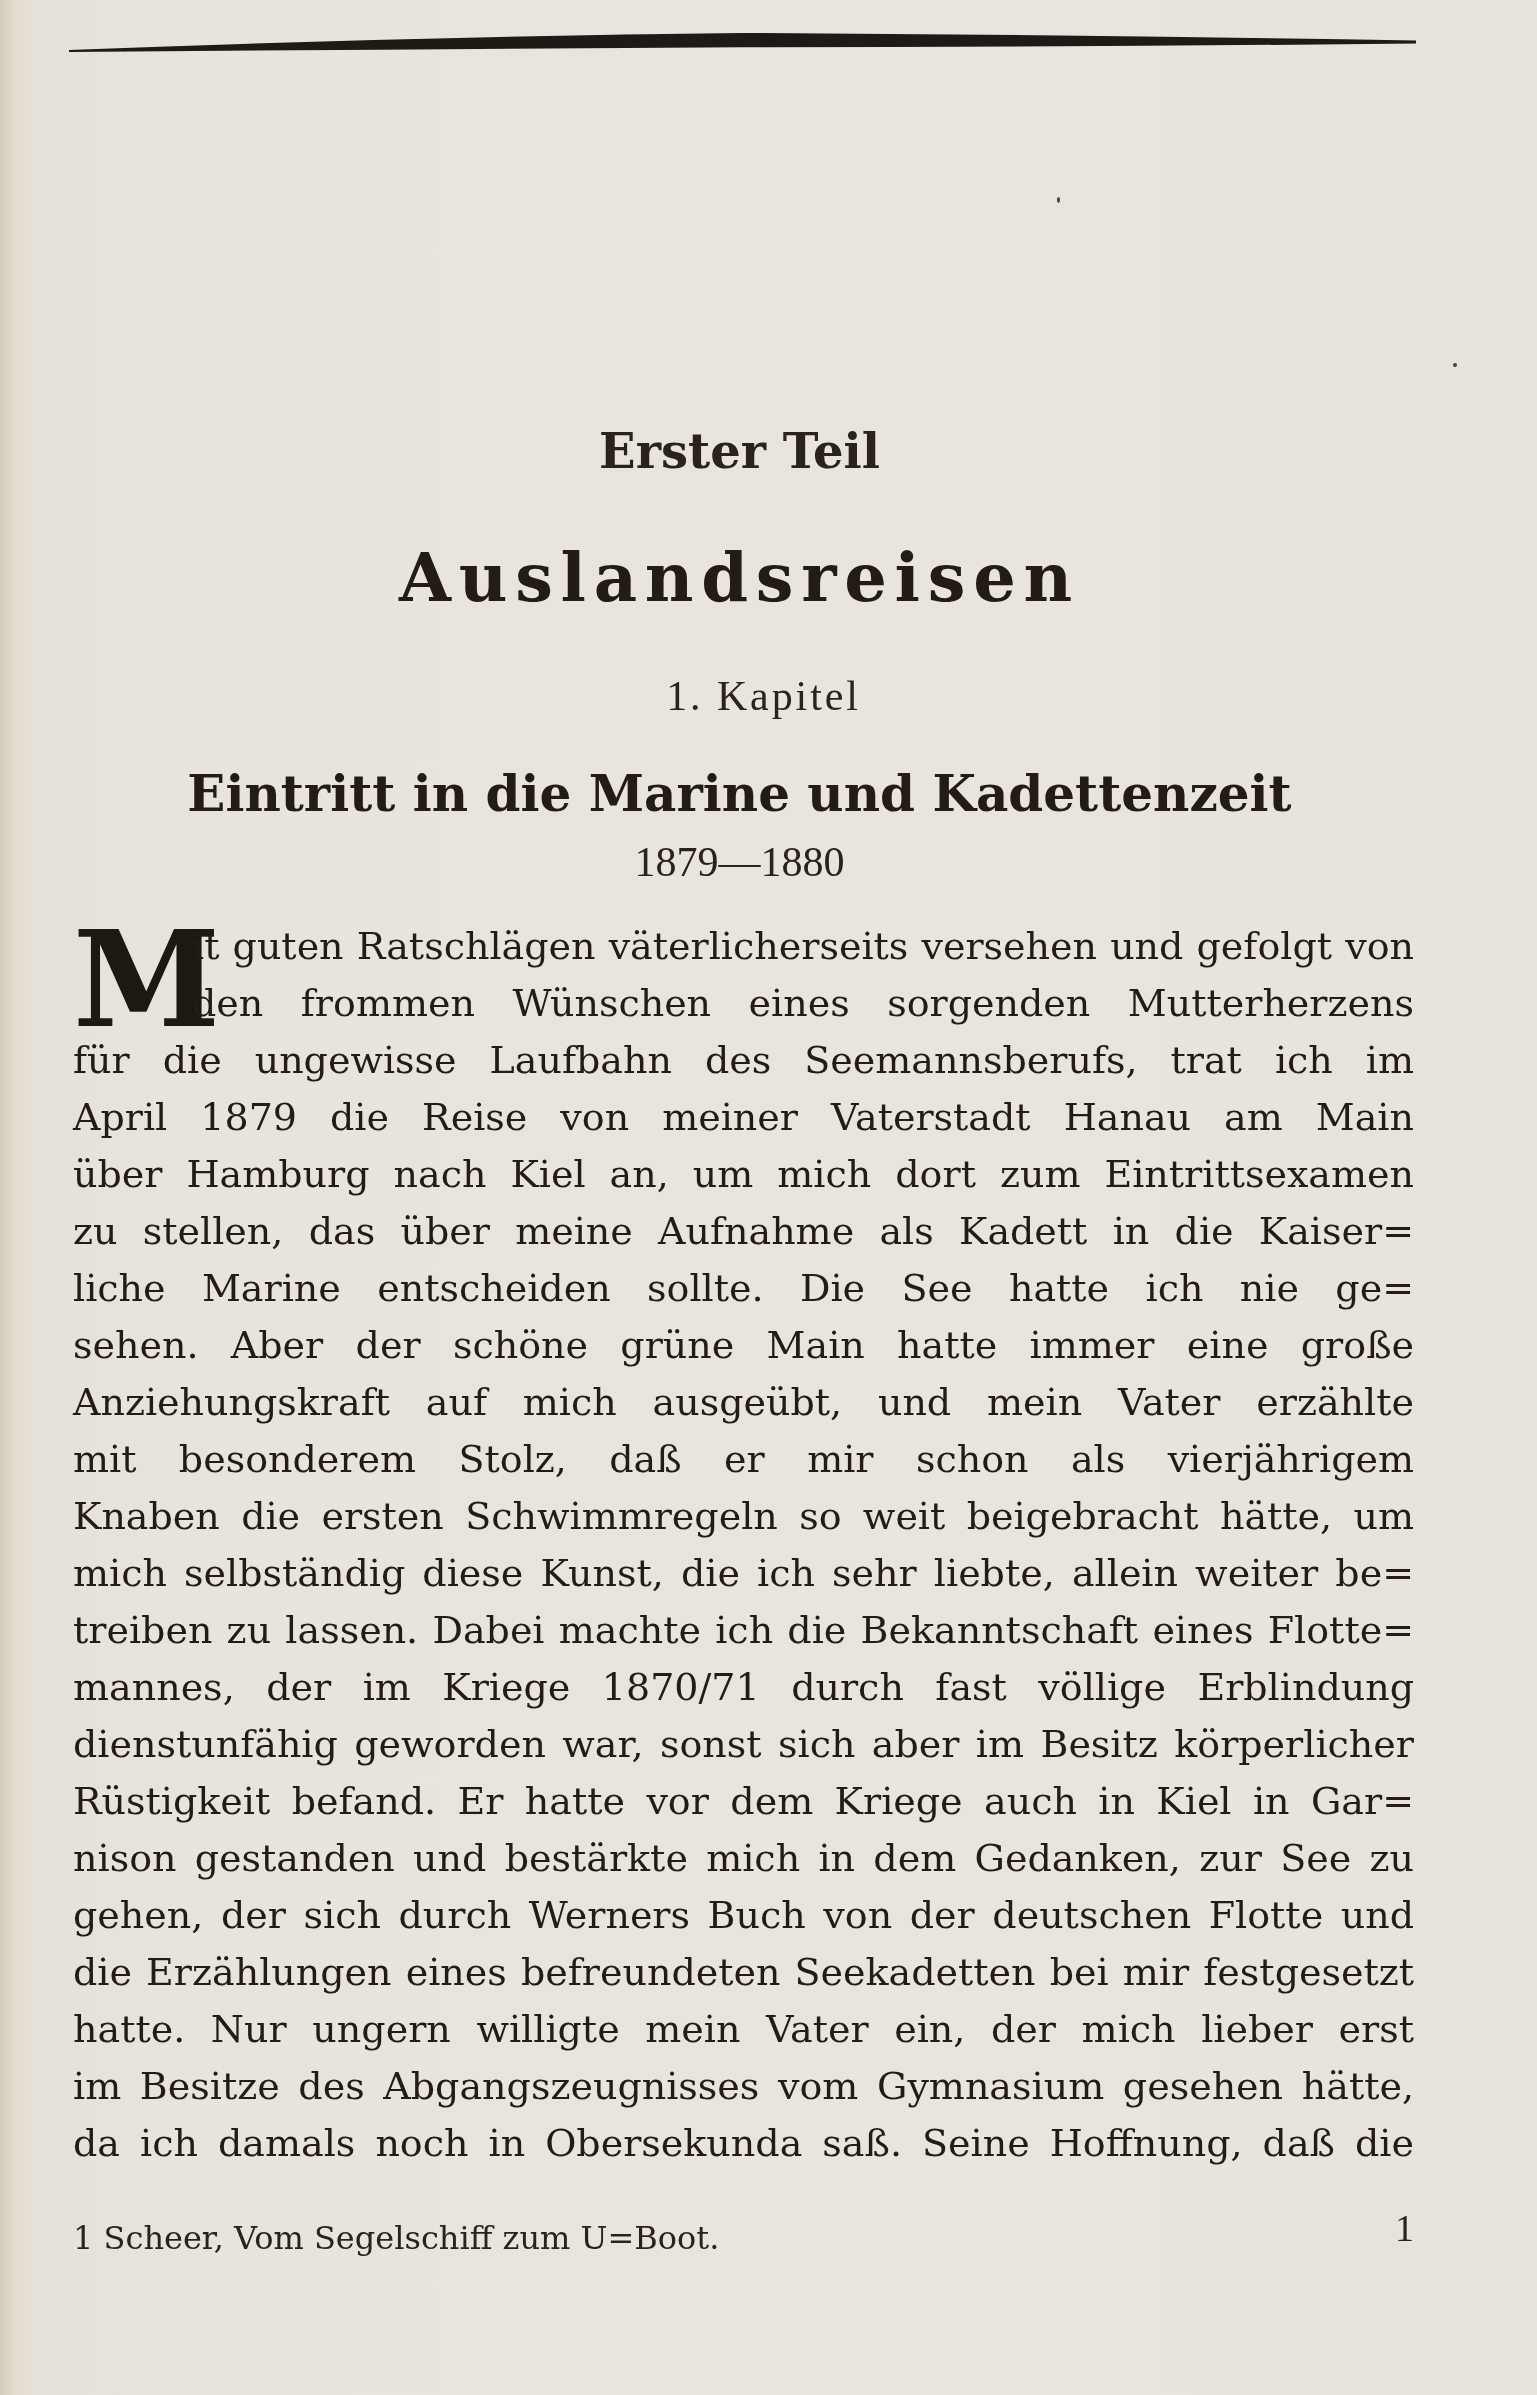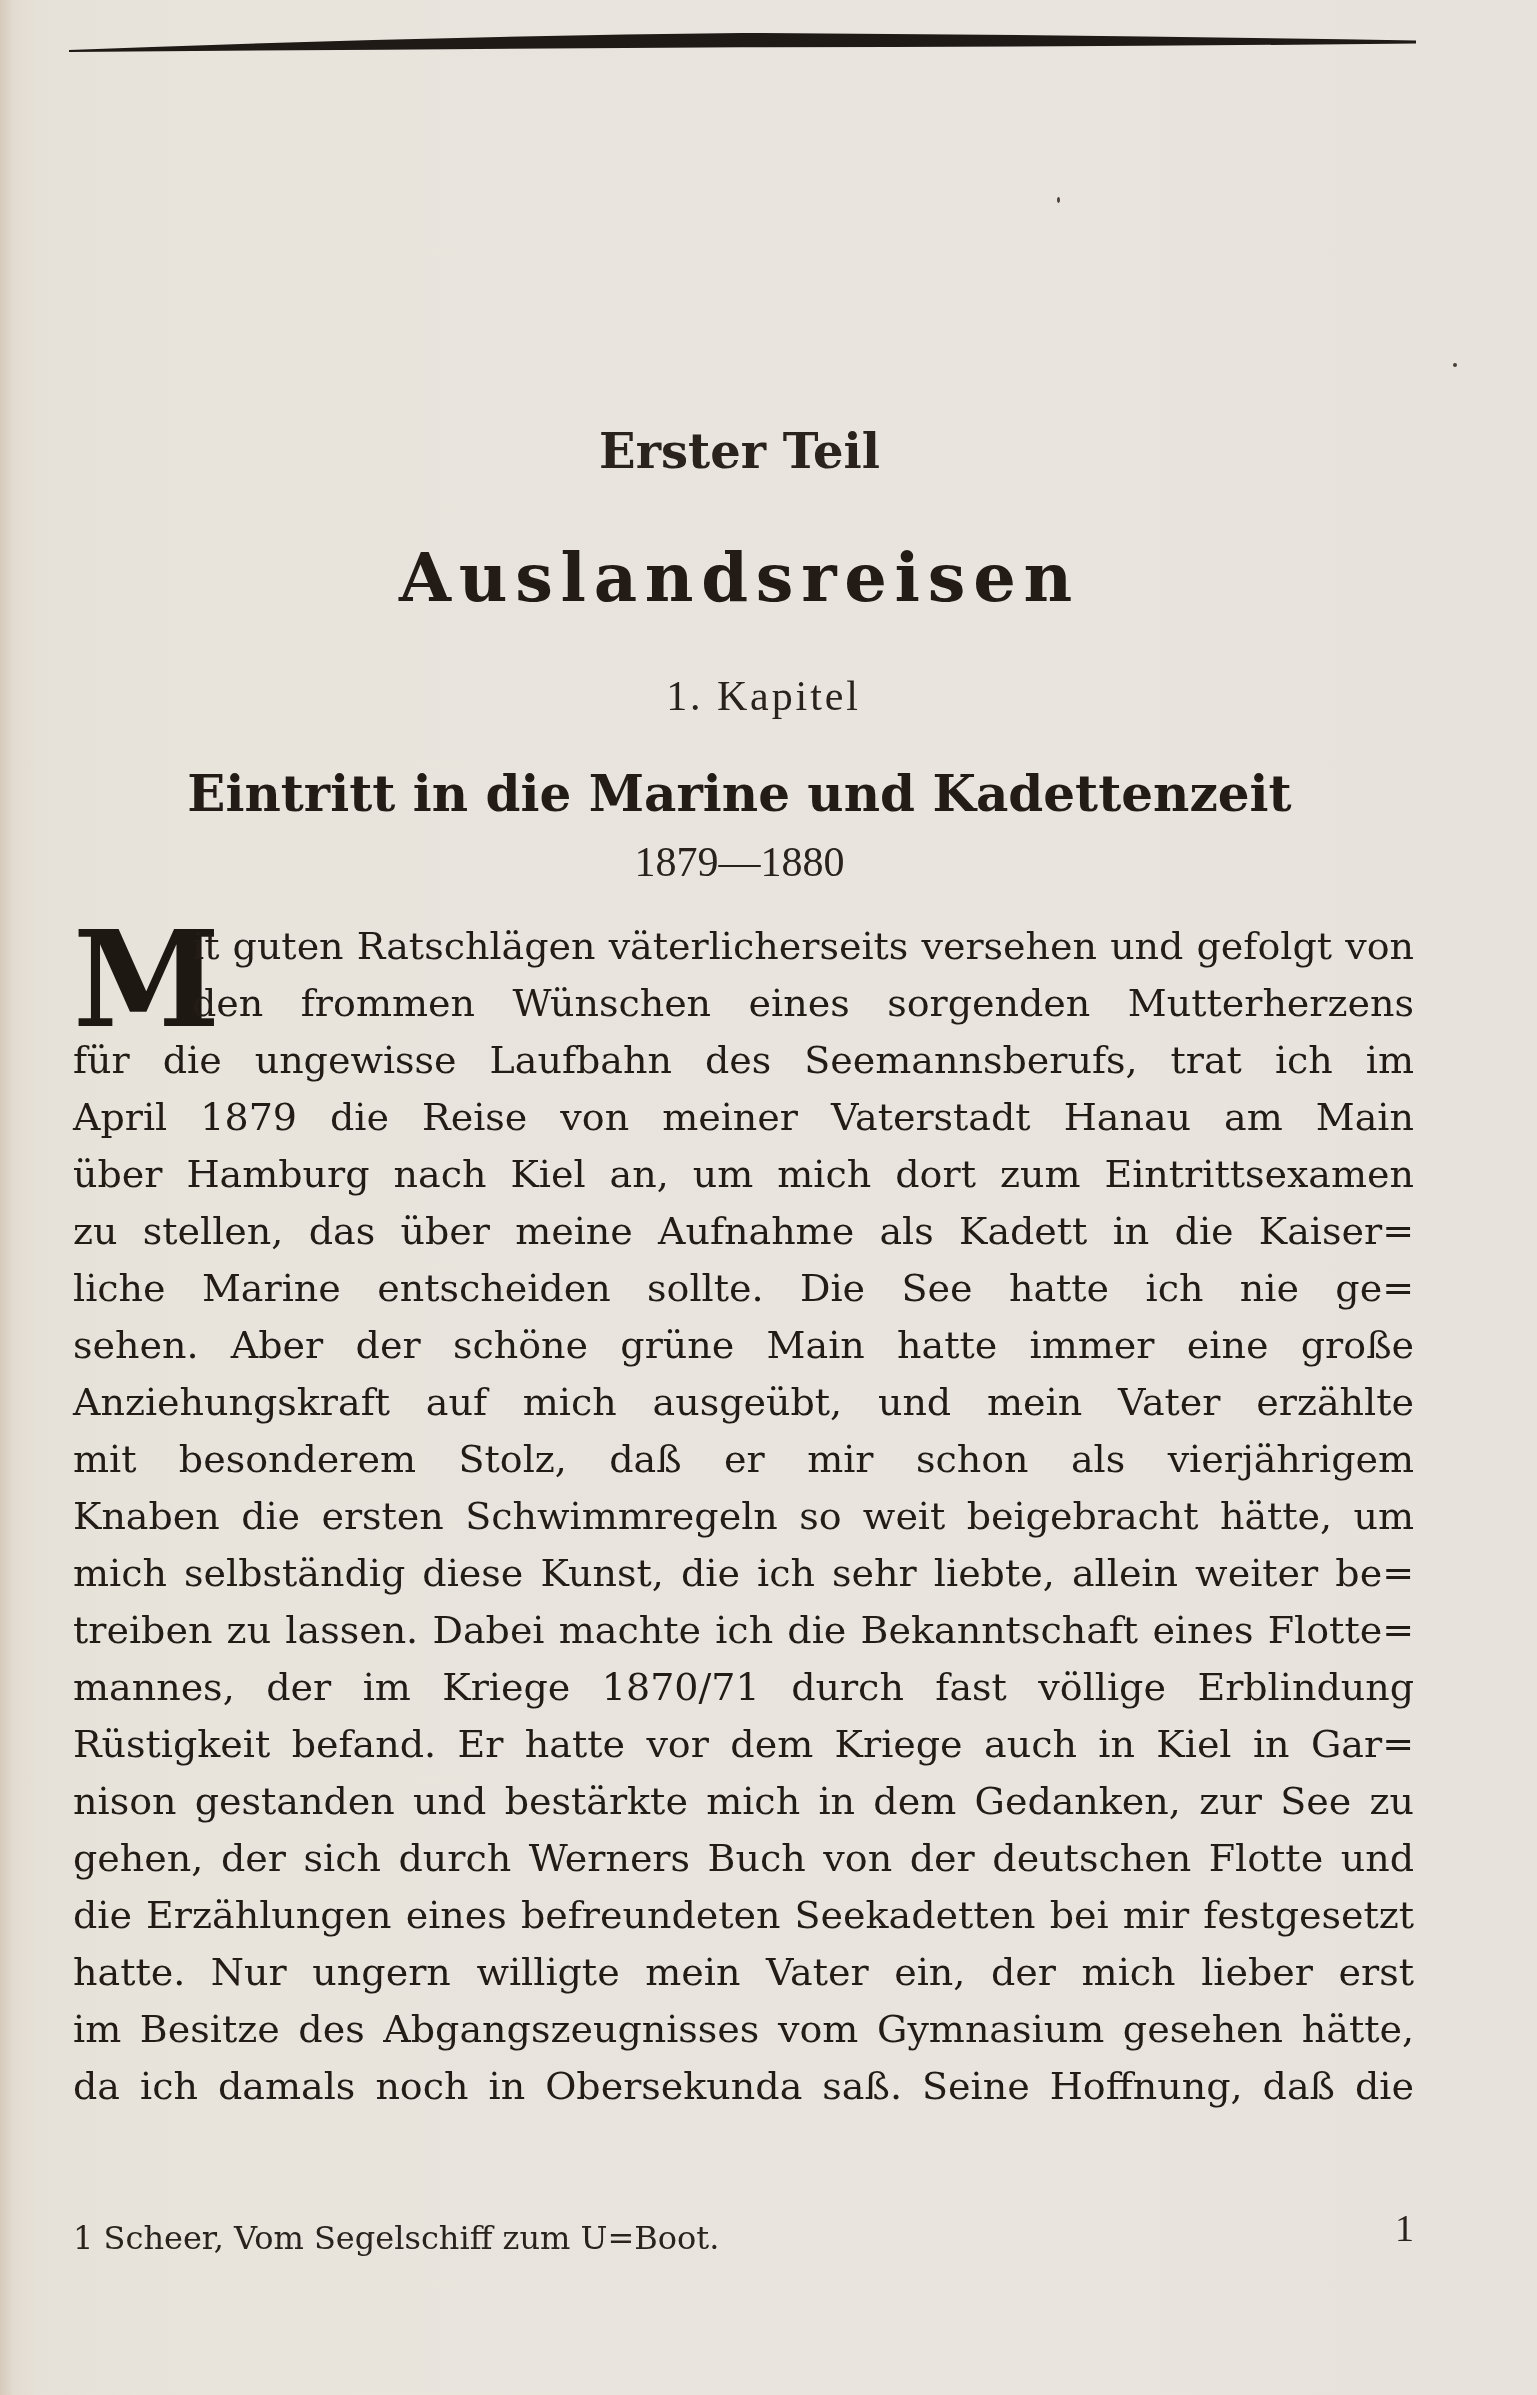"dienstunfähig geworden war, sonst sich" div.line { html: none -> <div>dienstunfähig geworden war, sonst sich aber im Besitz körperlicher</div> }
